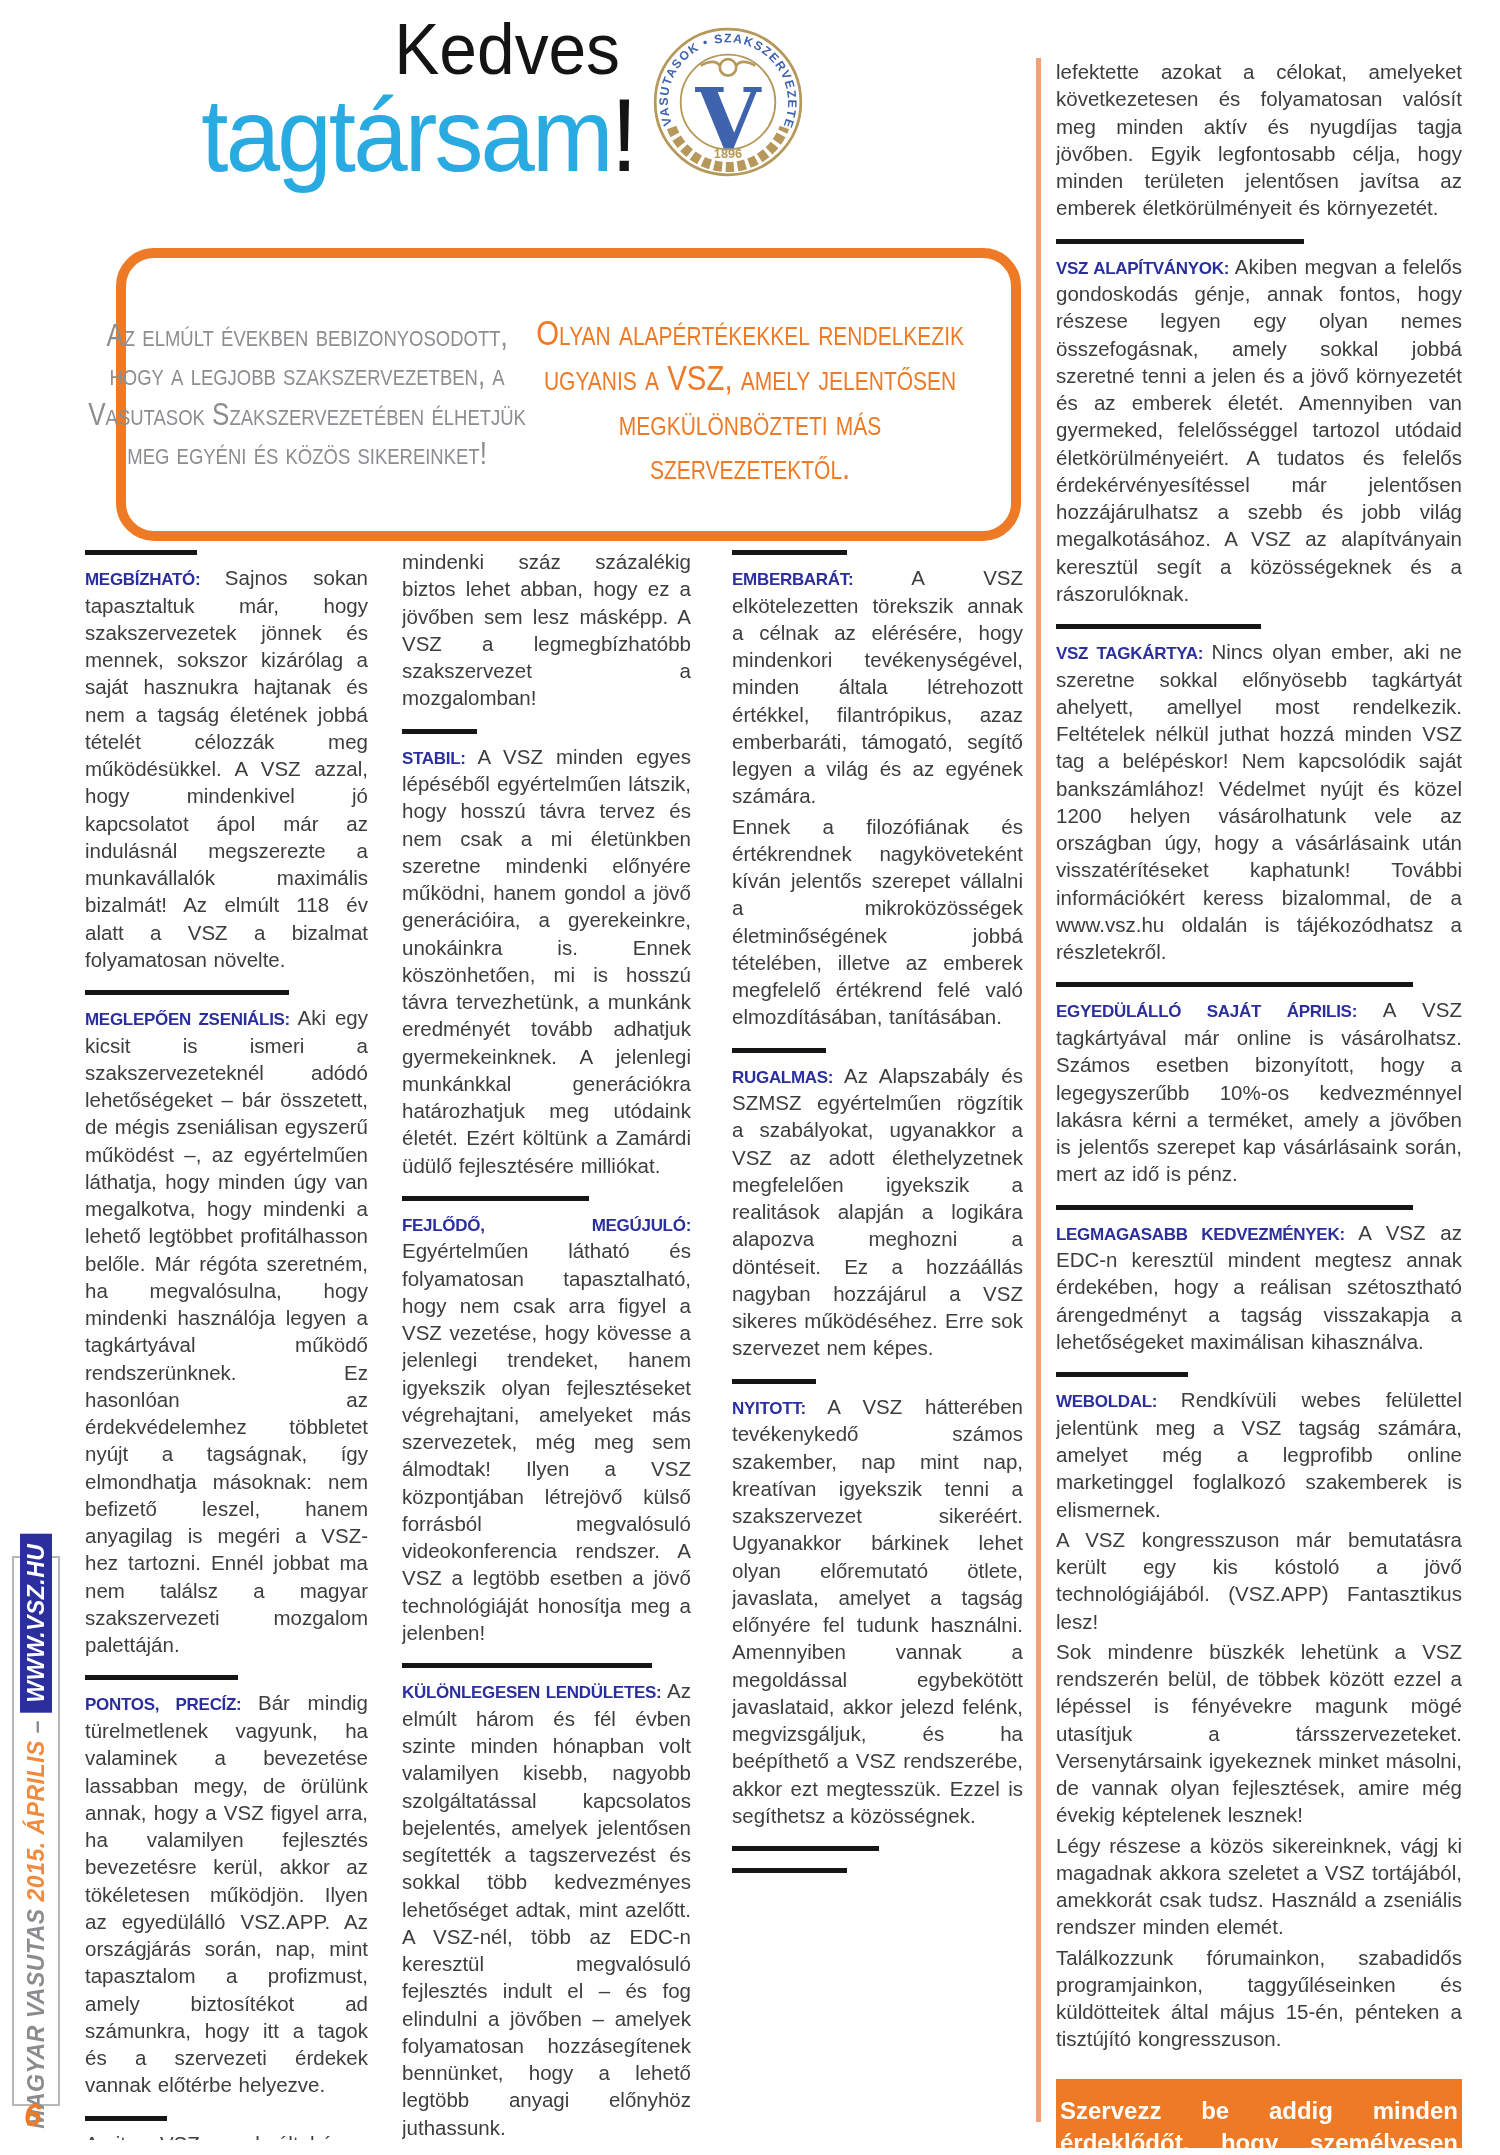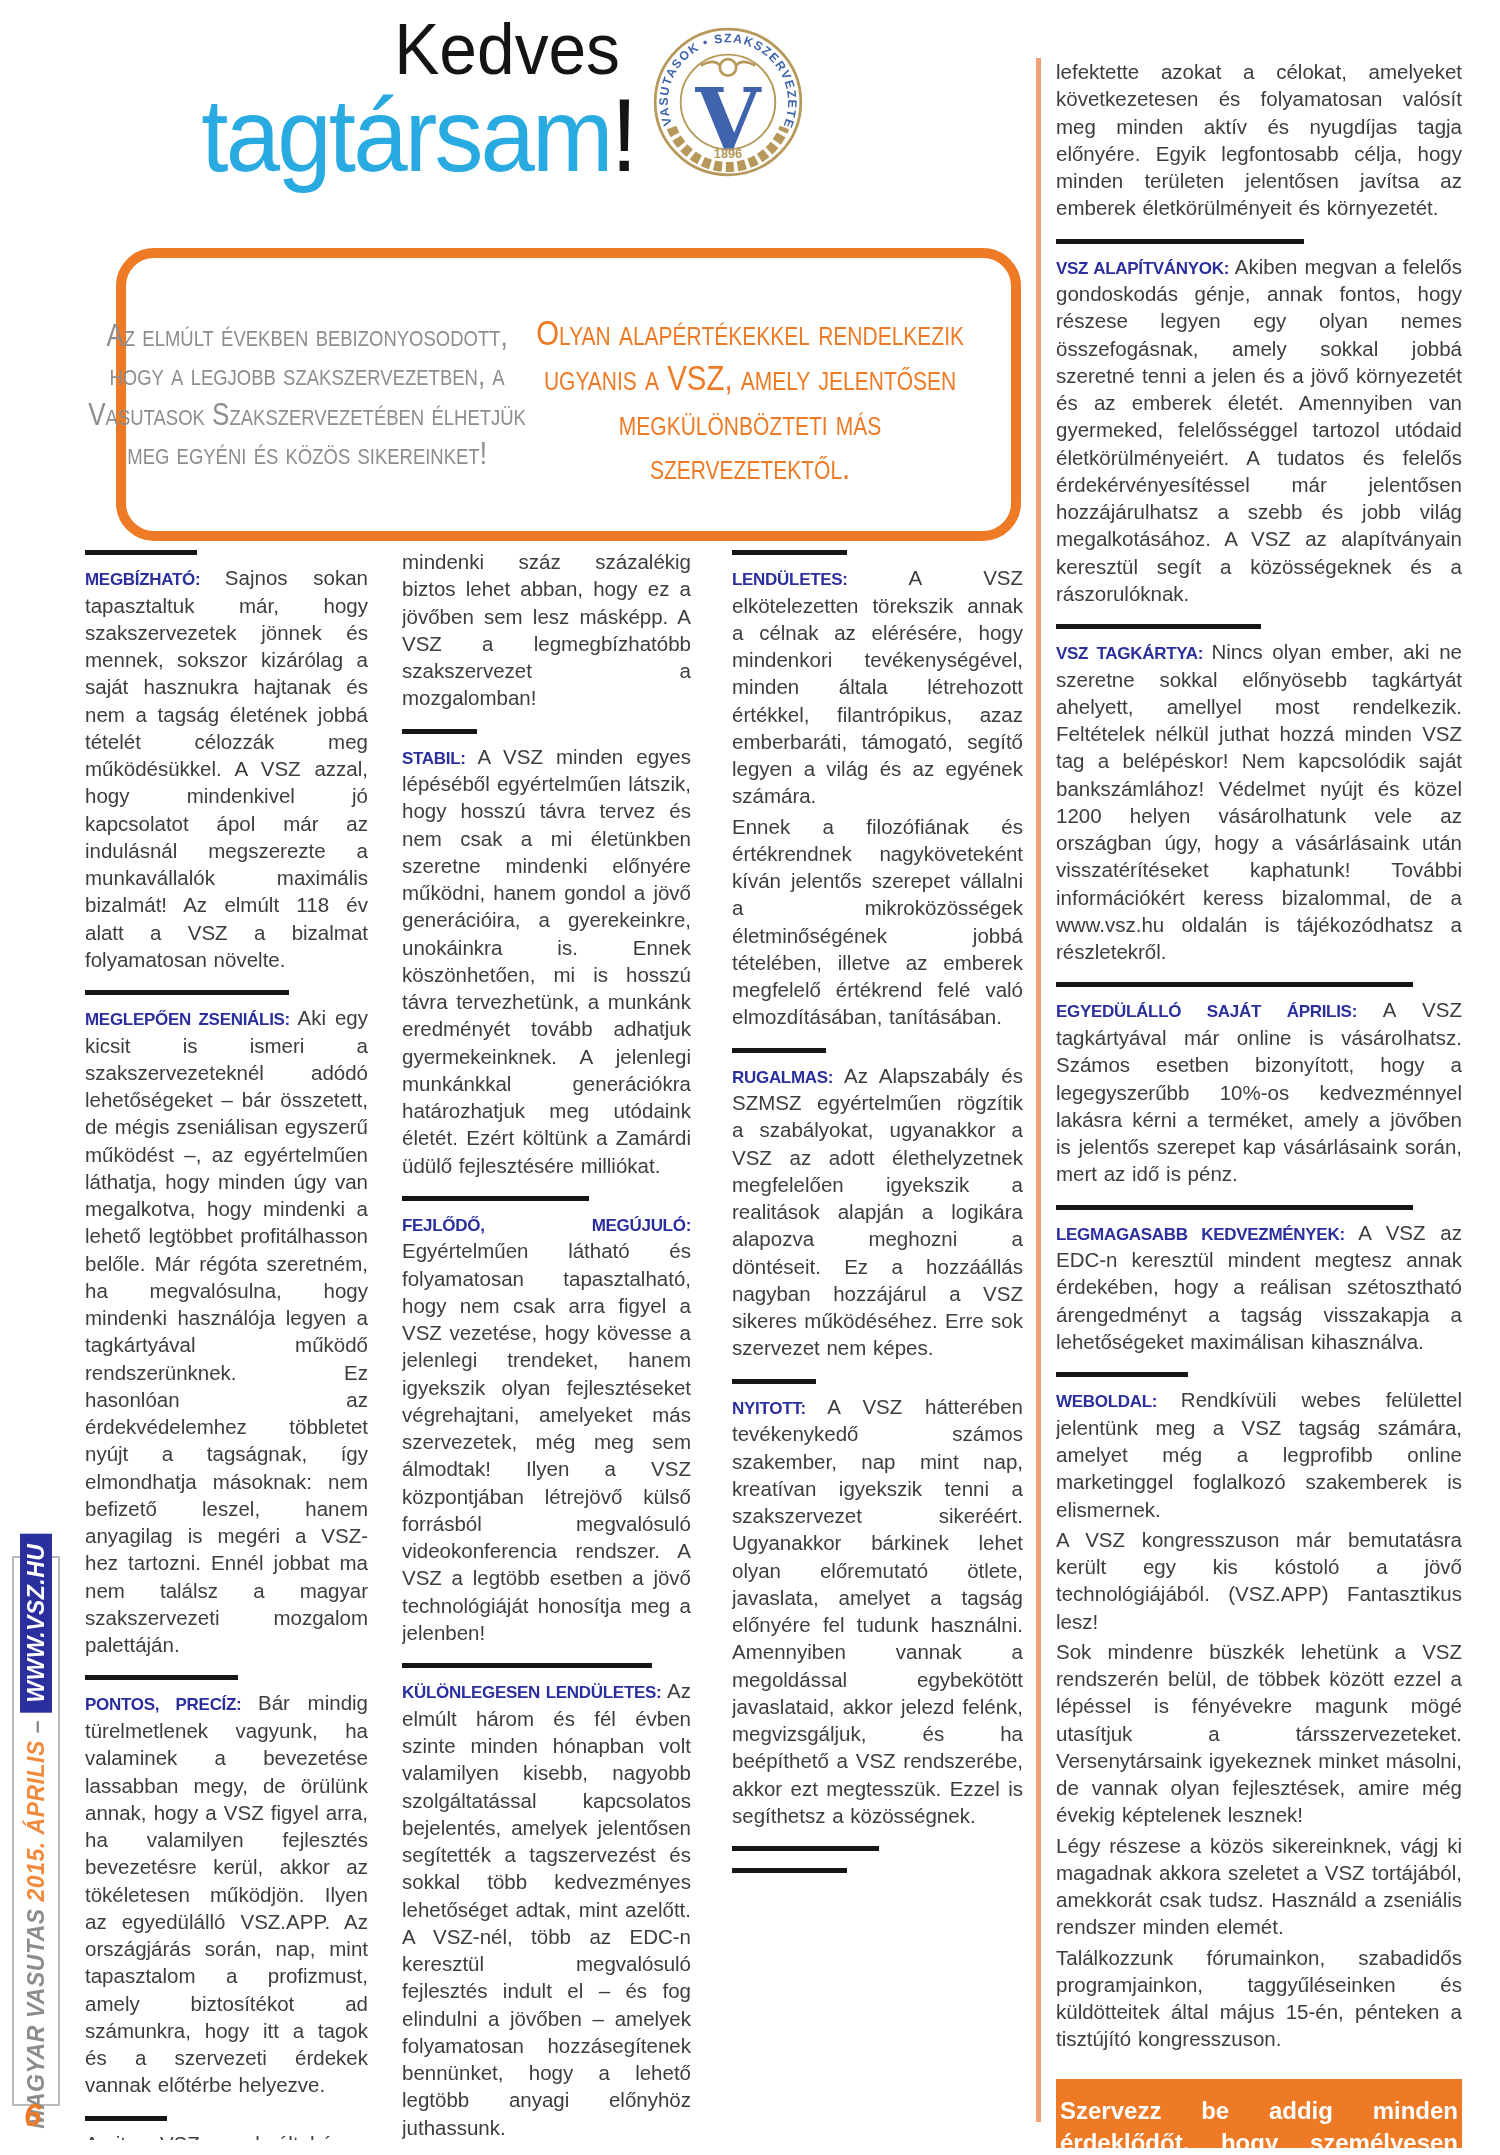"lefektette azokat a célokat, amelyeket" p.body-p { text: előnyére -> jövőben }
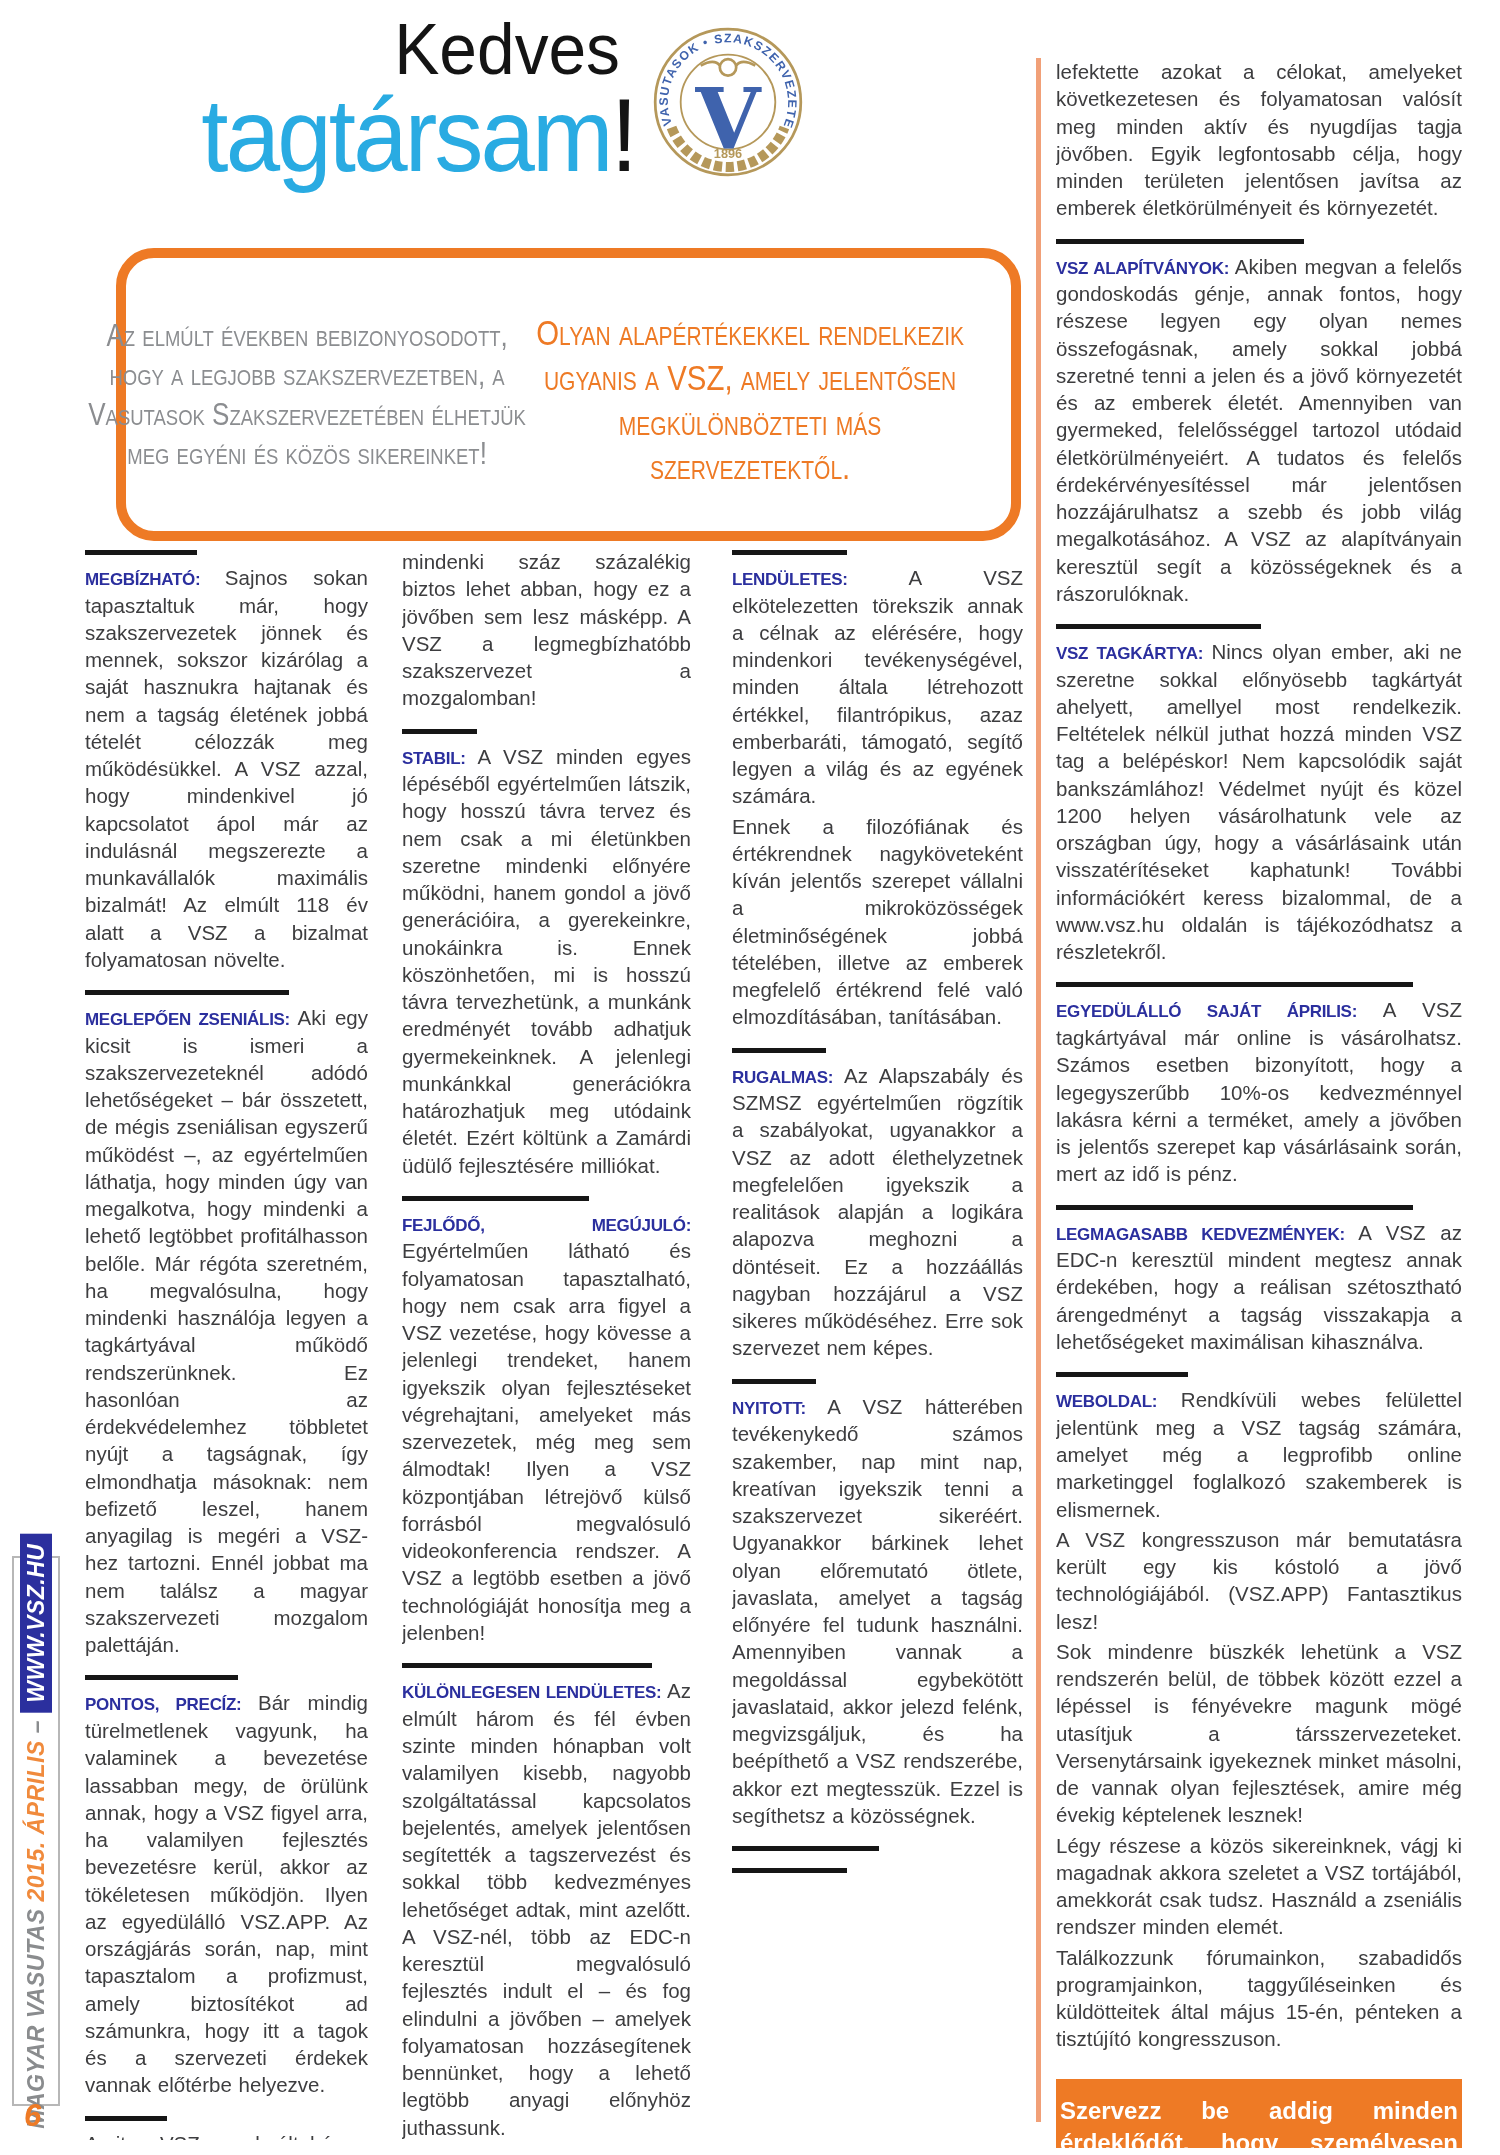"LENDÜLETES:" span.sec-head { text: LENDÜLETES -> EMBERBARÁT }
